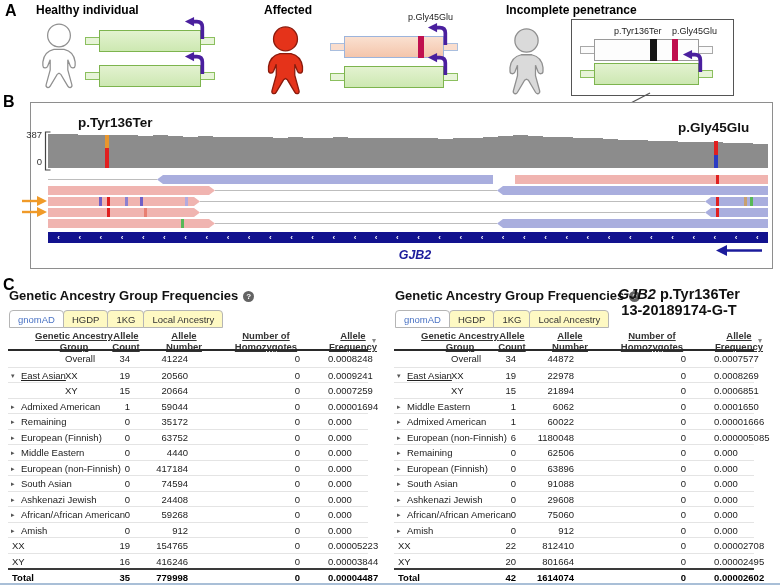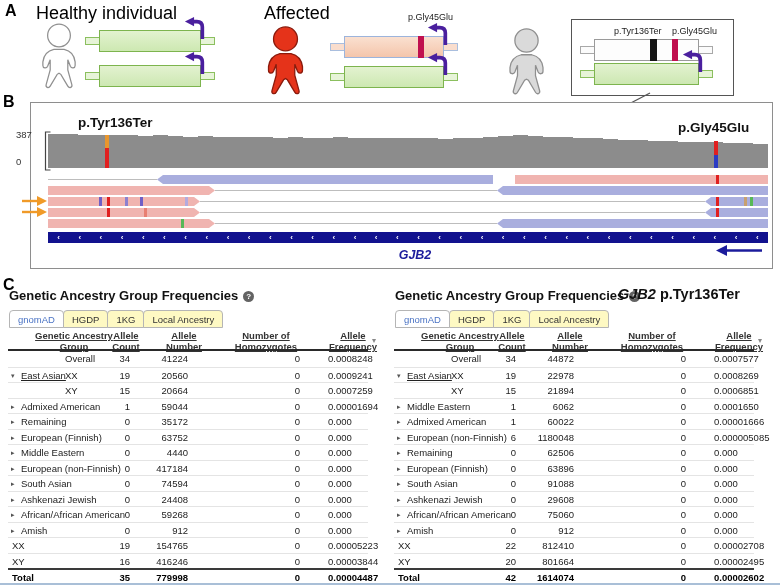"Healthy individual" .fig-title { font-size: 18px -> 12px; font-weight: normal -> bold }
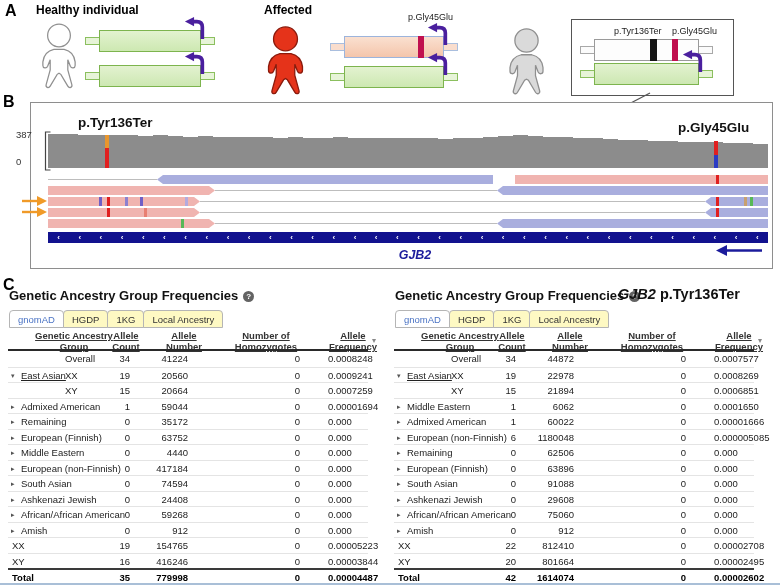"Incomplete penetrance" div.fig-title { html: none -> <div>Incomplete penetrance</div> }
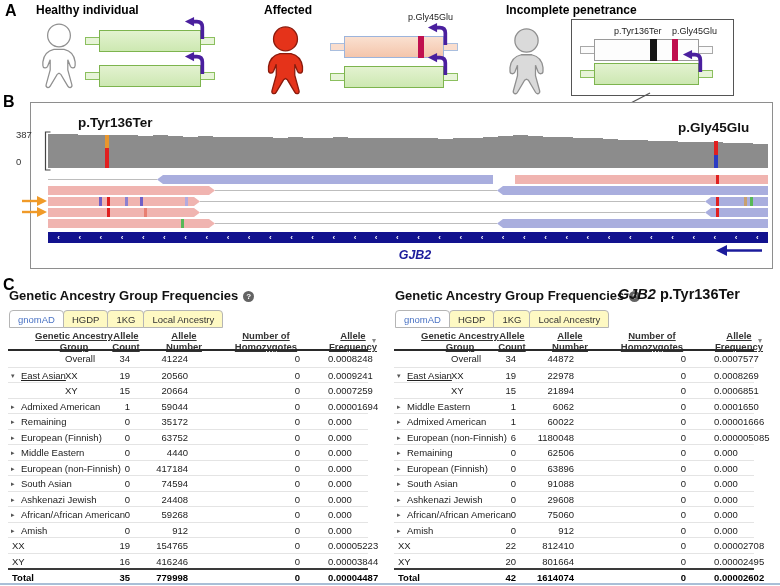"387" .scale-num { text-align: none -> right }
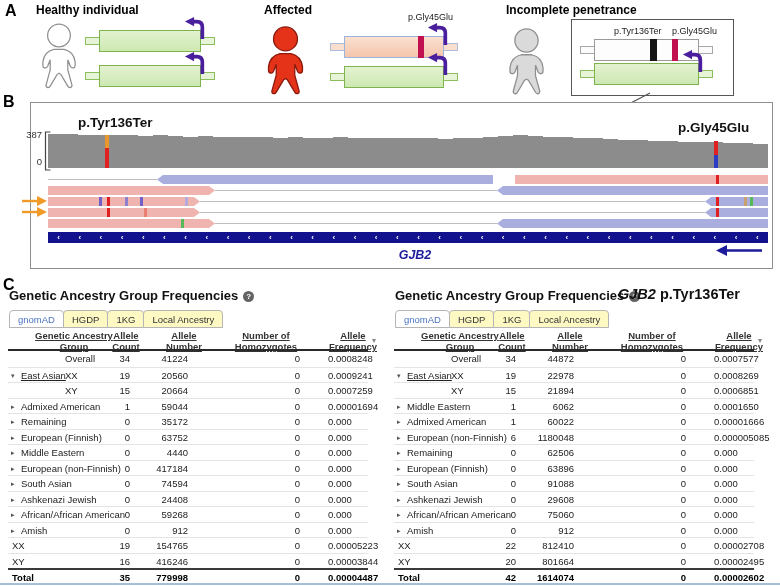"13-20189174-G-T" div { html: none -> <div>13-20189174-G-T</div> }
